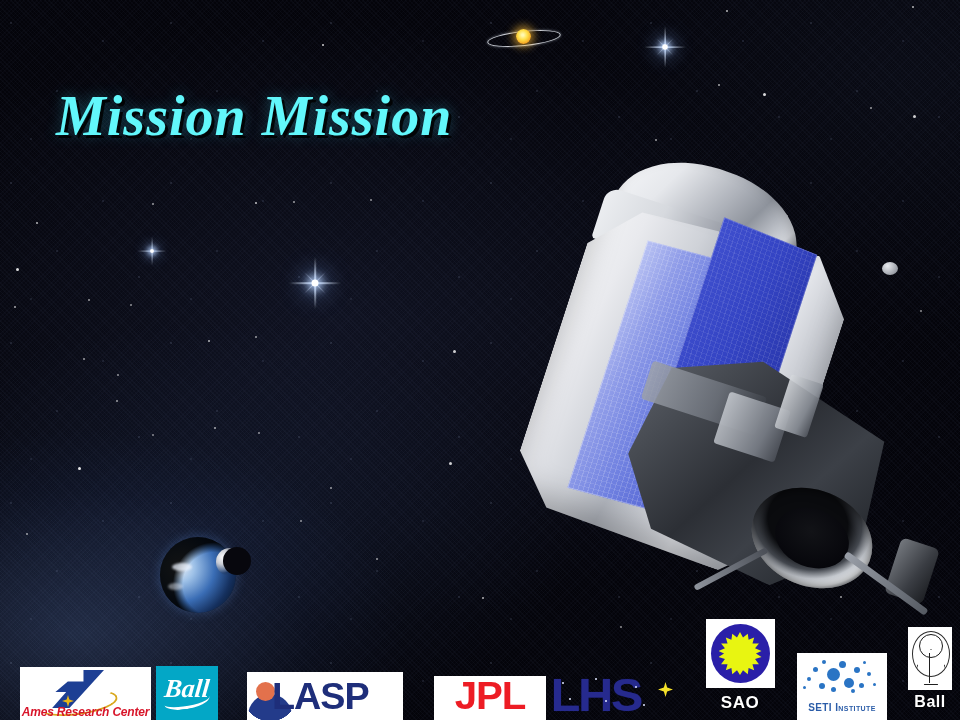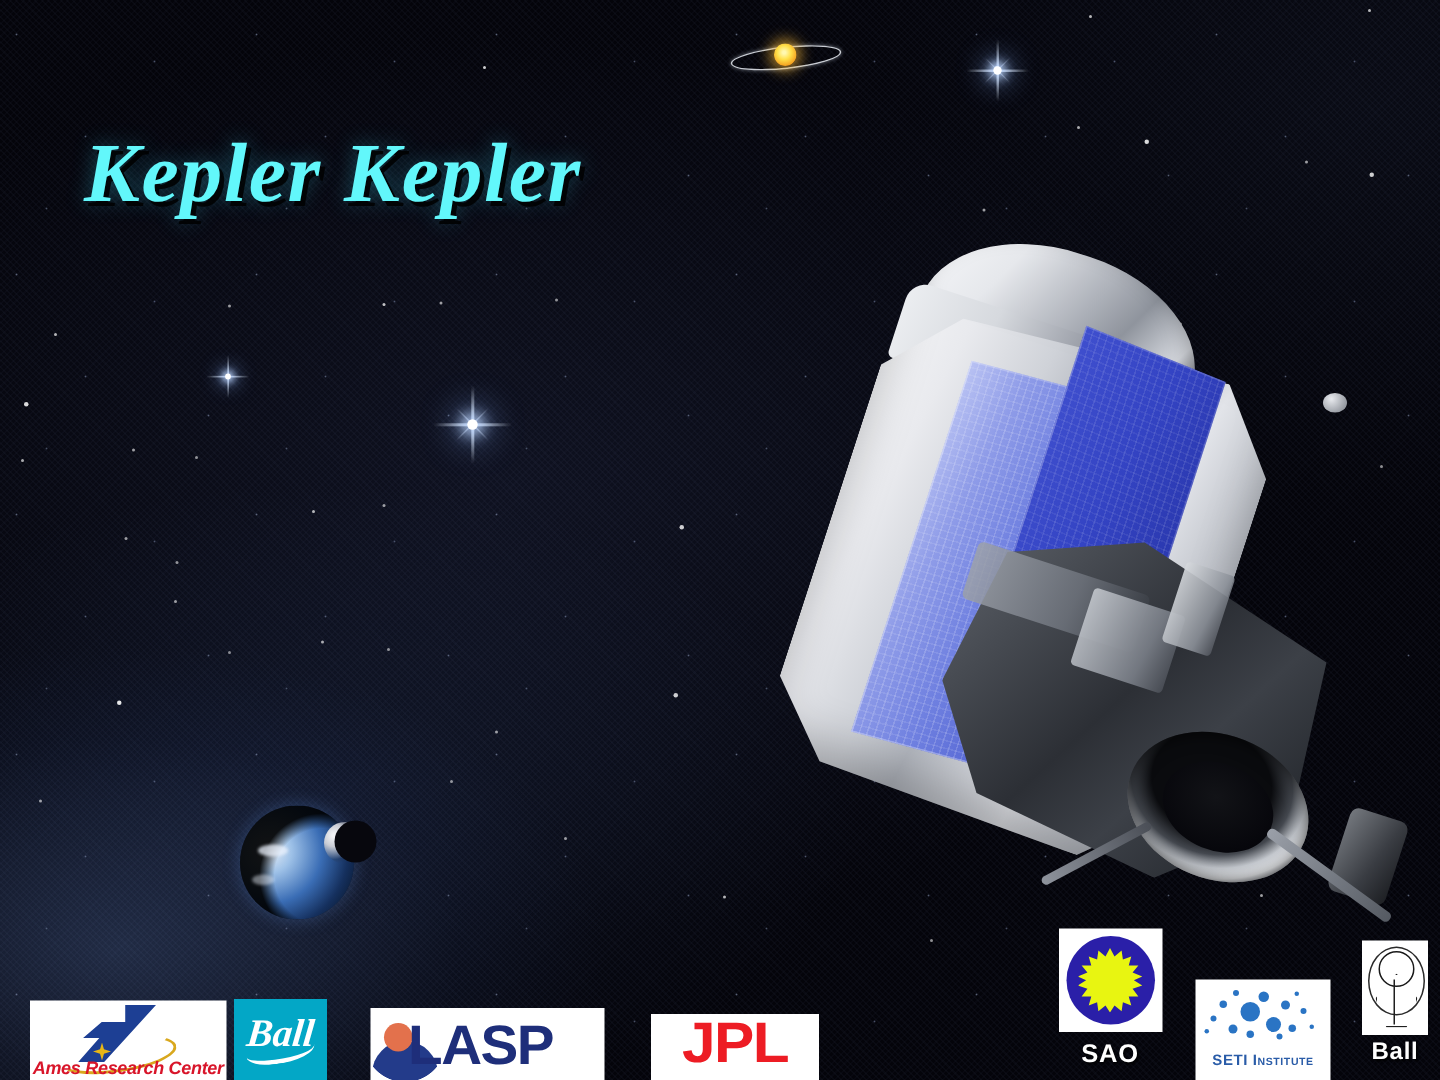"Kepler Kepler" div.title { text: Kepler Kepler -> Mission Mission }
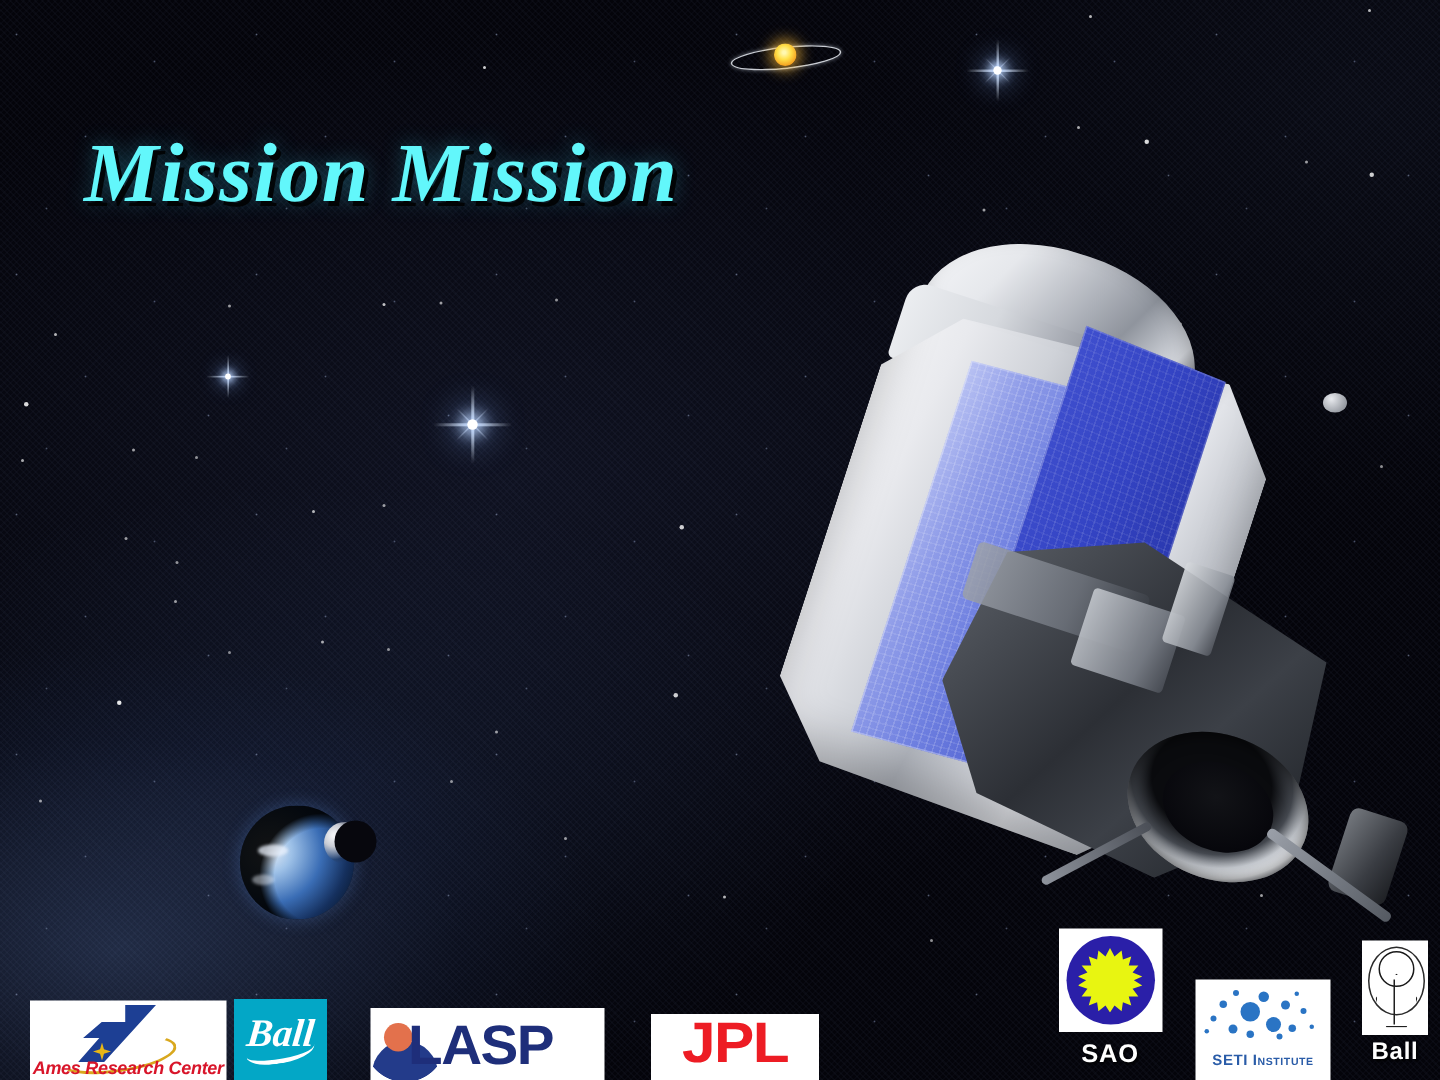"LHS" div.logo { html: none -> <div> <div>LHS</div> <span></span> <span></span> <span></span> <span></span> <span></span> <span></span> <div></div> </div> }
